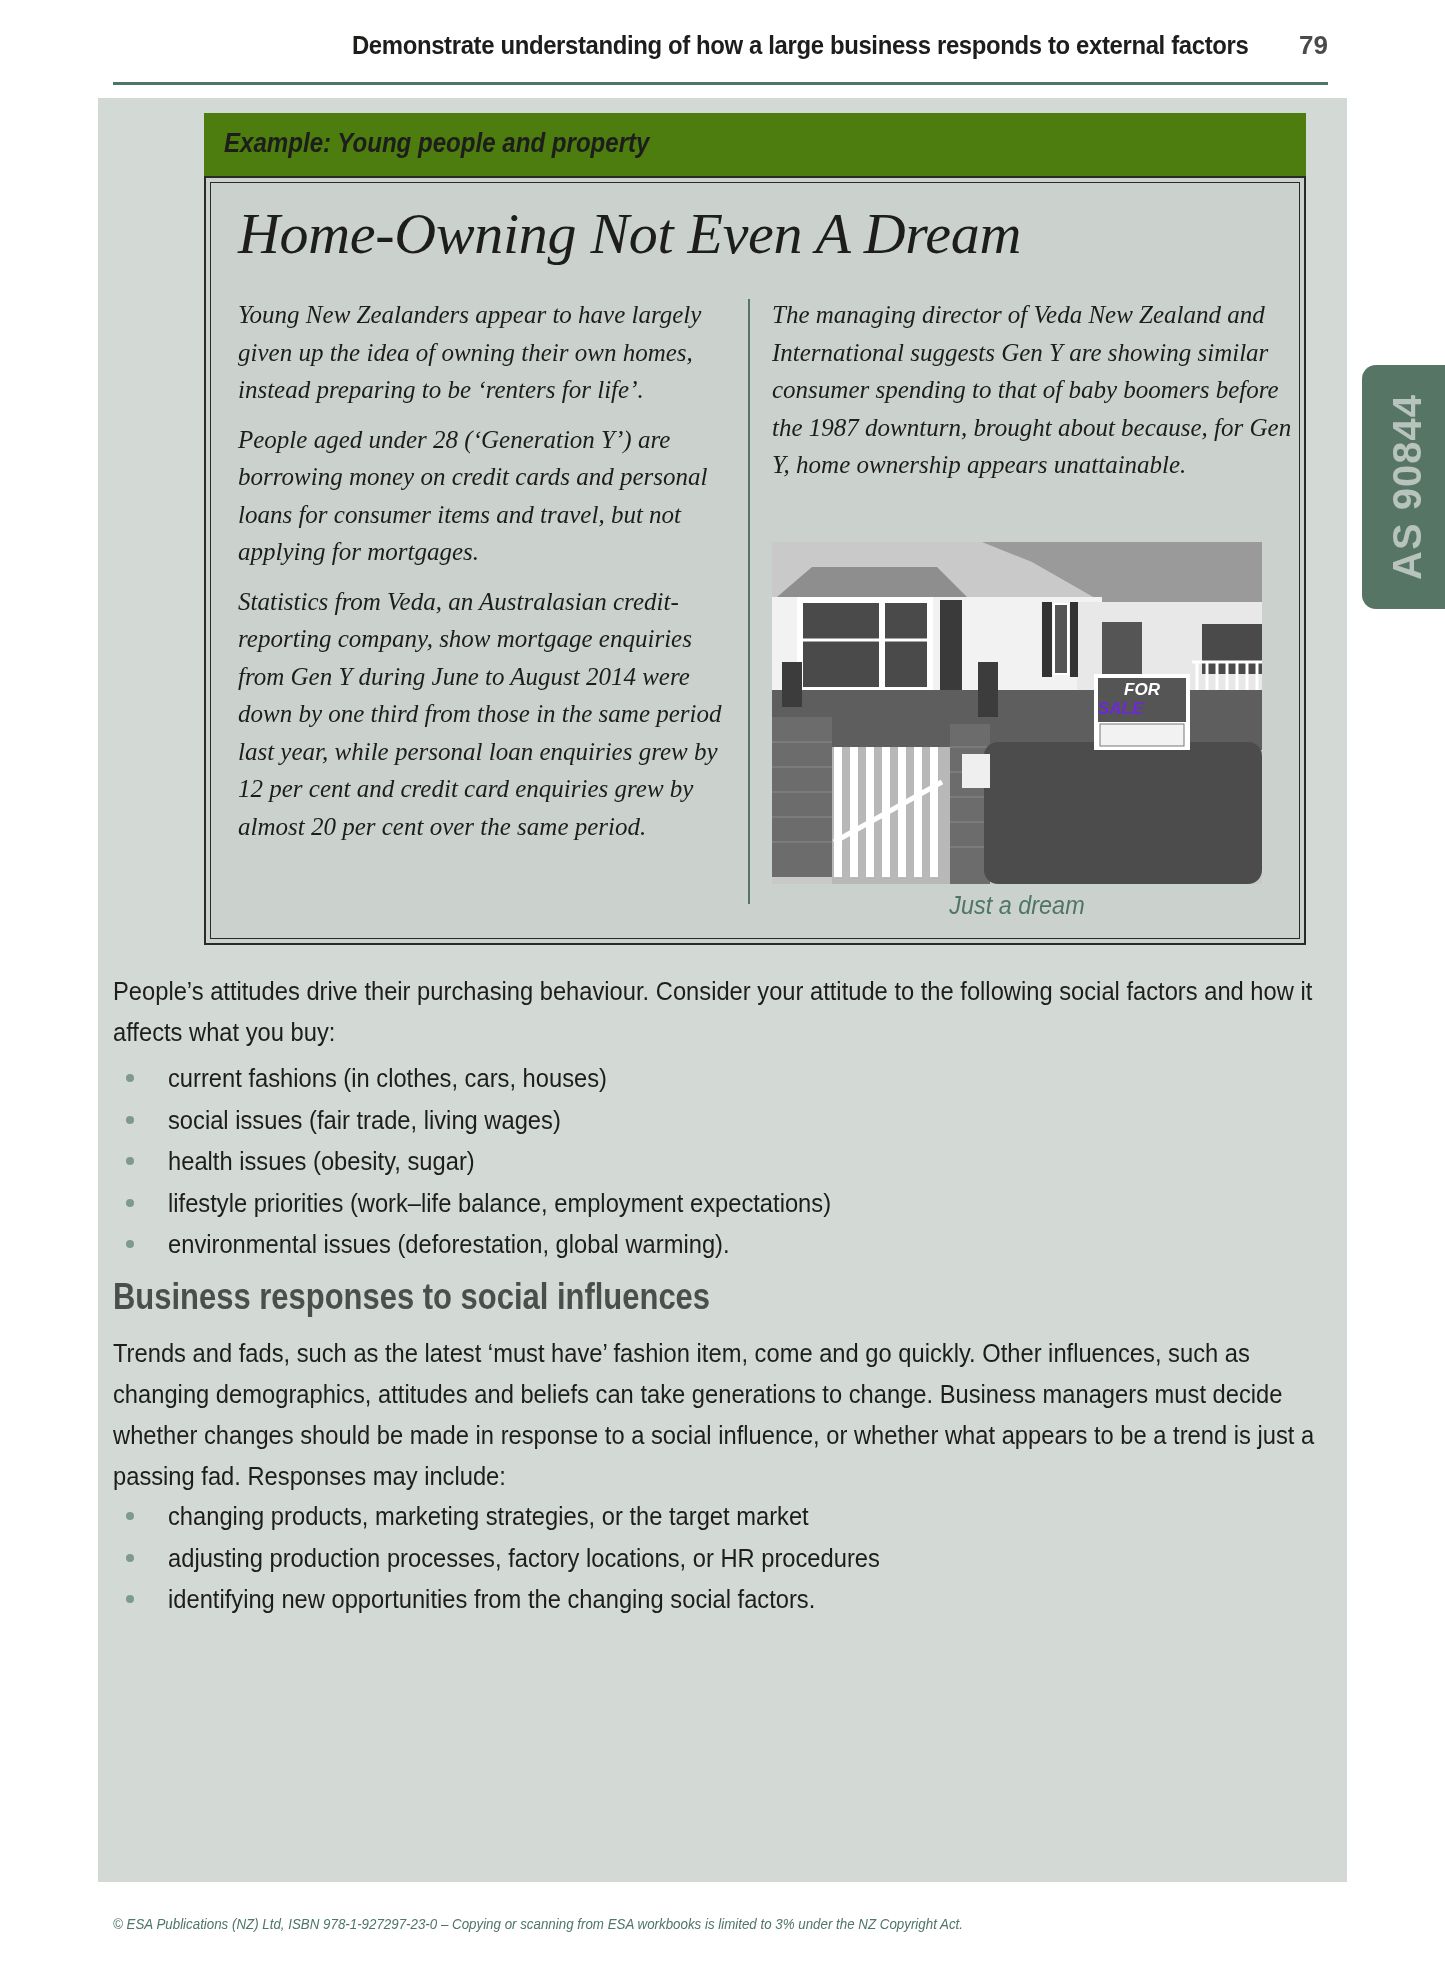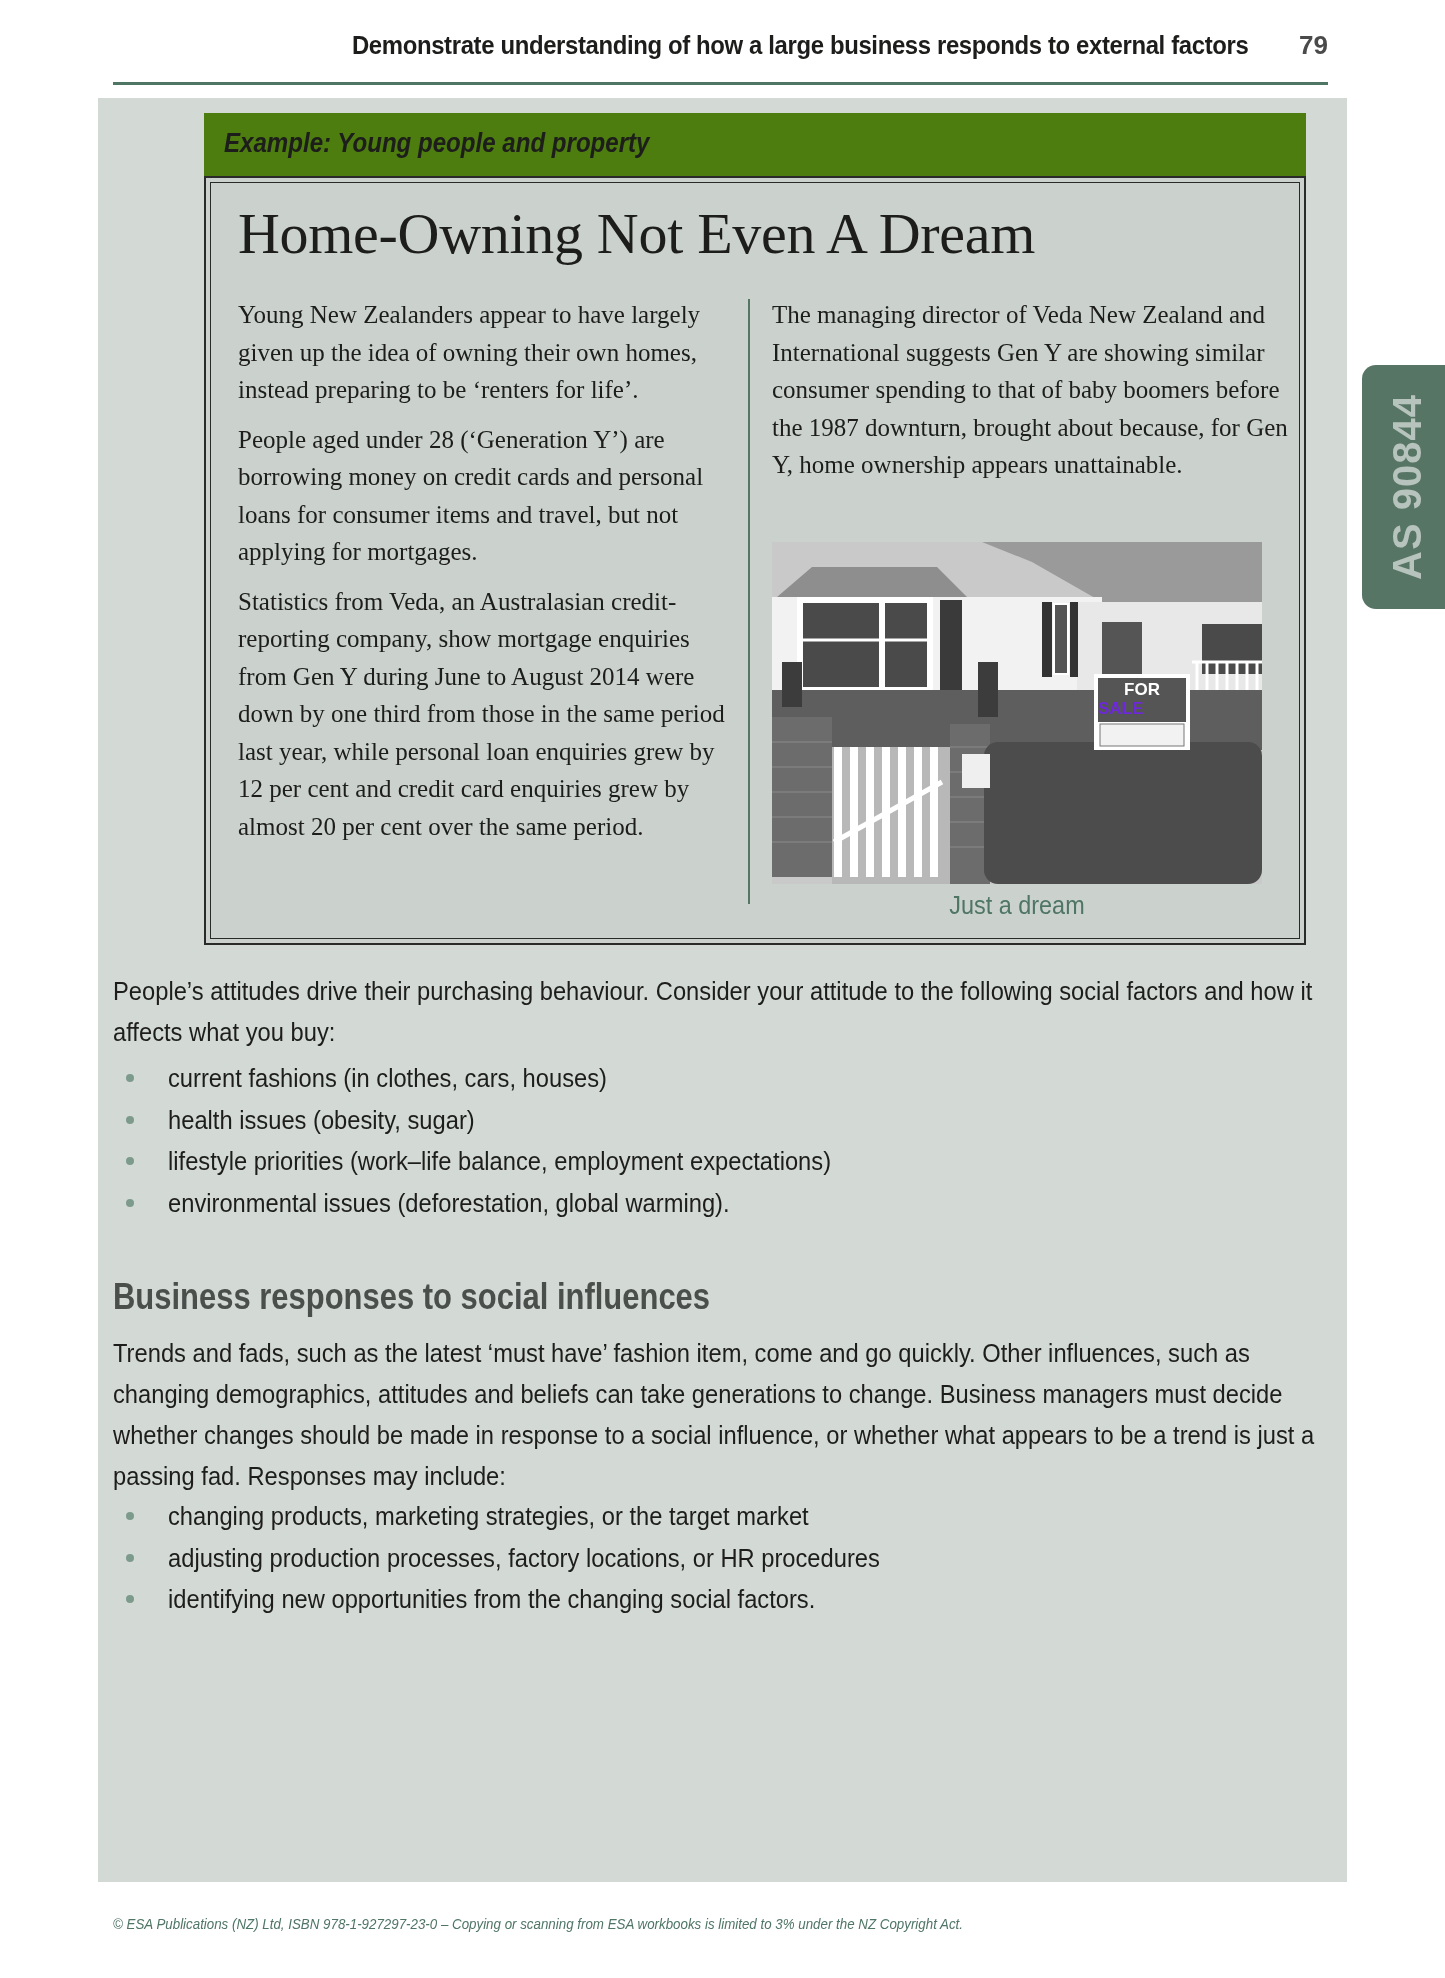"Home-Owning Not Even A Dream" .article-frame { font-style: none -> italic }
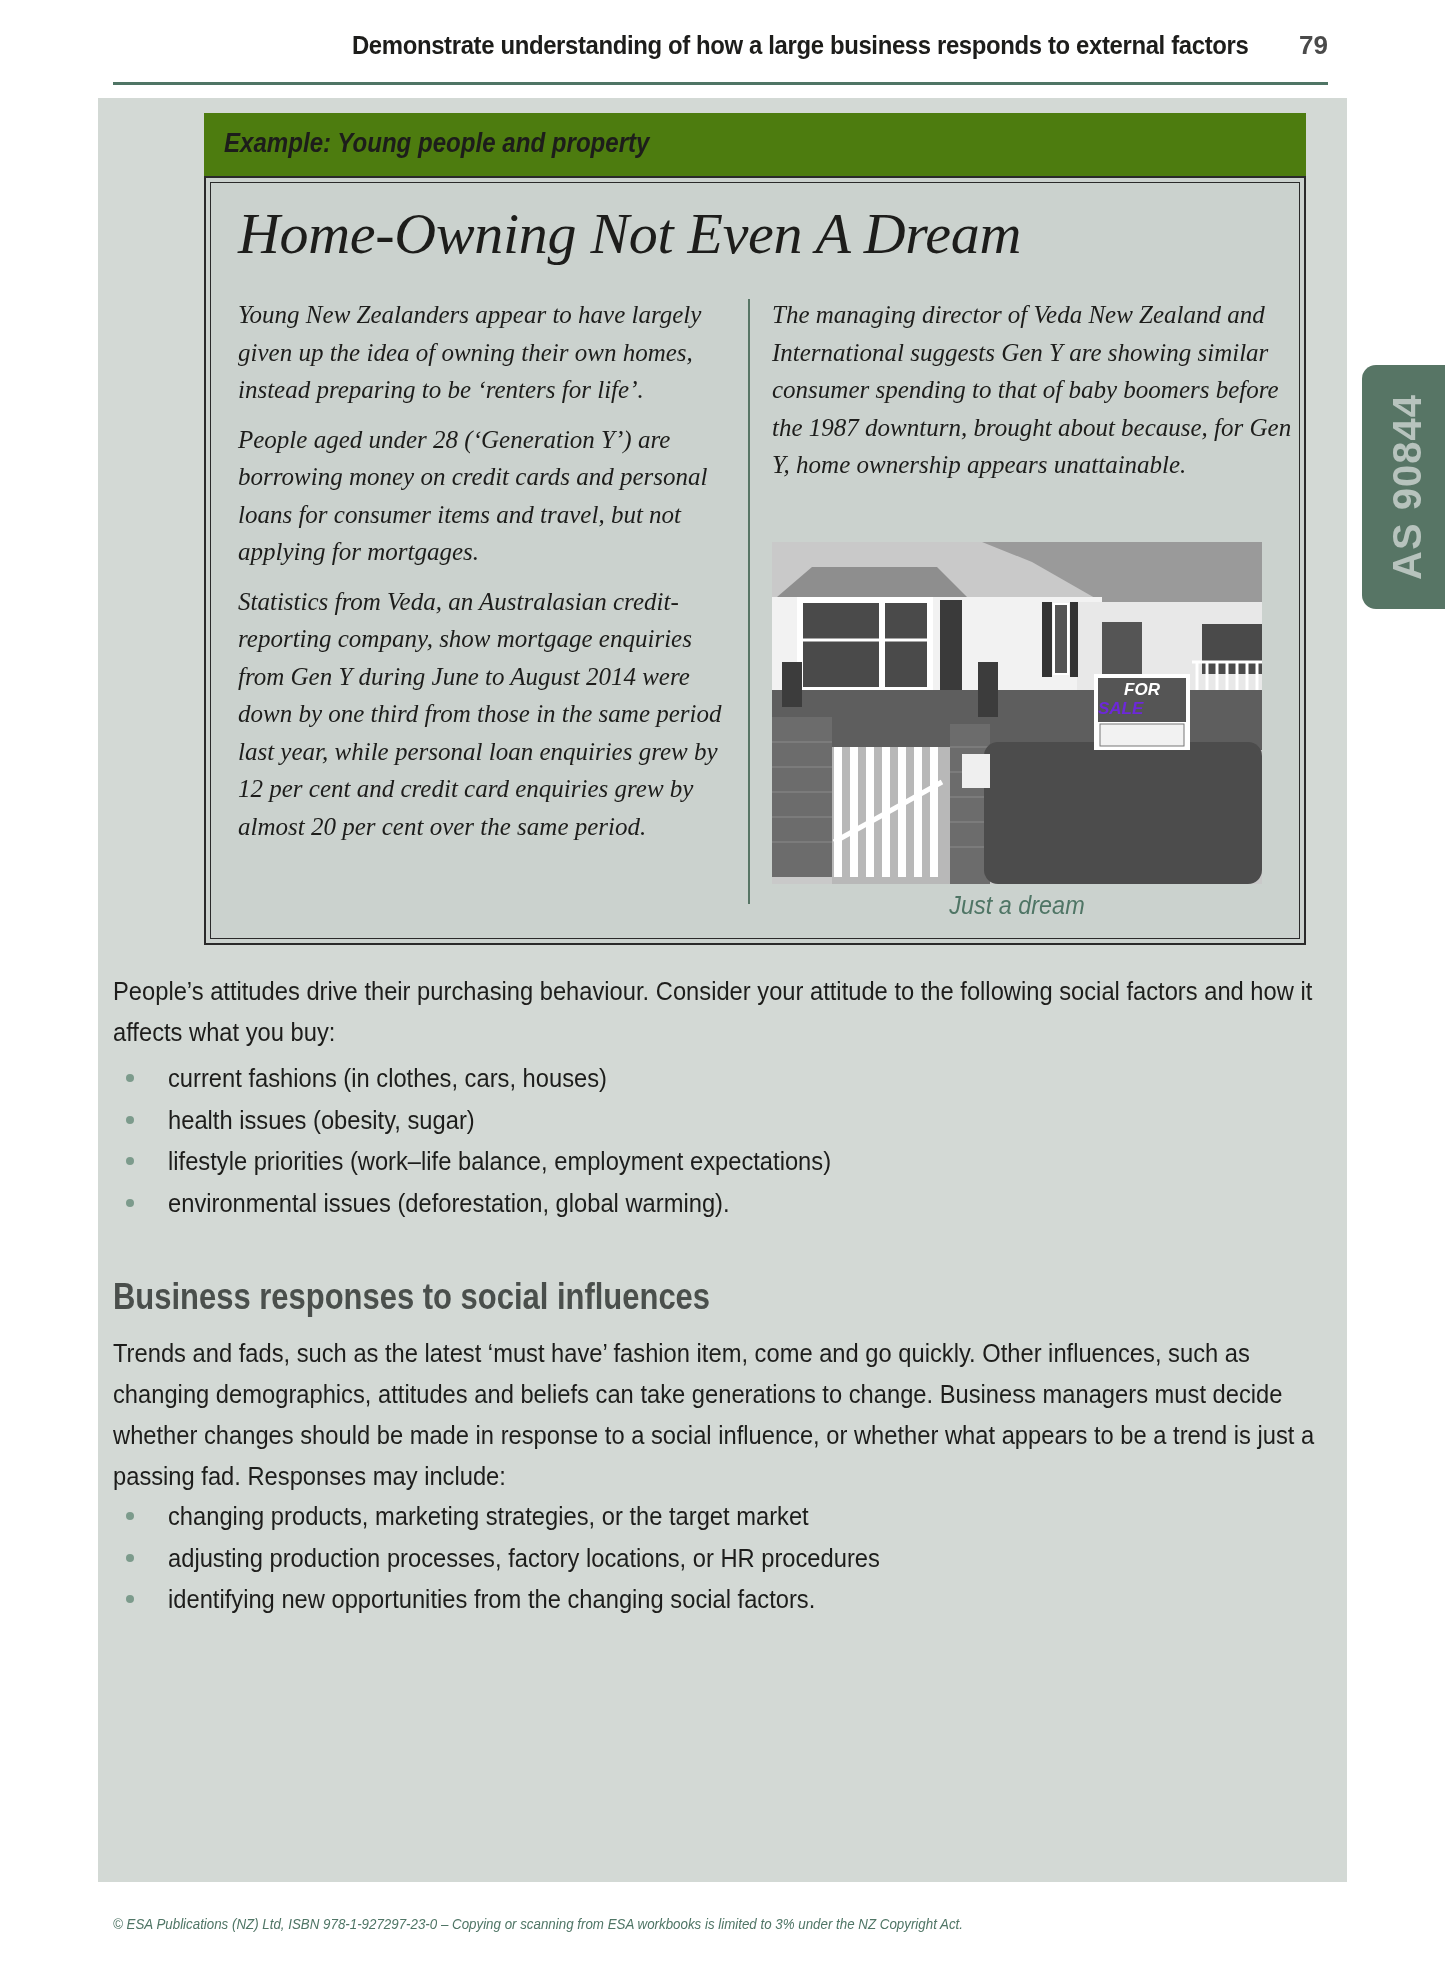"social issues (fair trade, living" li { html: none -> <li><span></span><span>social issues (fair trade, living wages)</span></li> }
